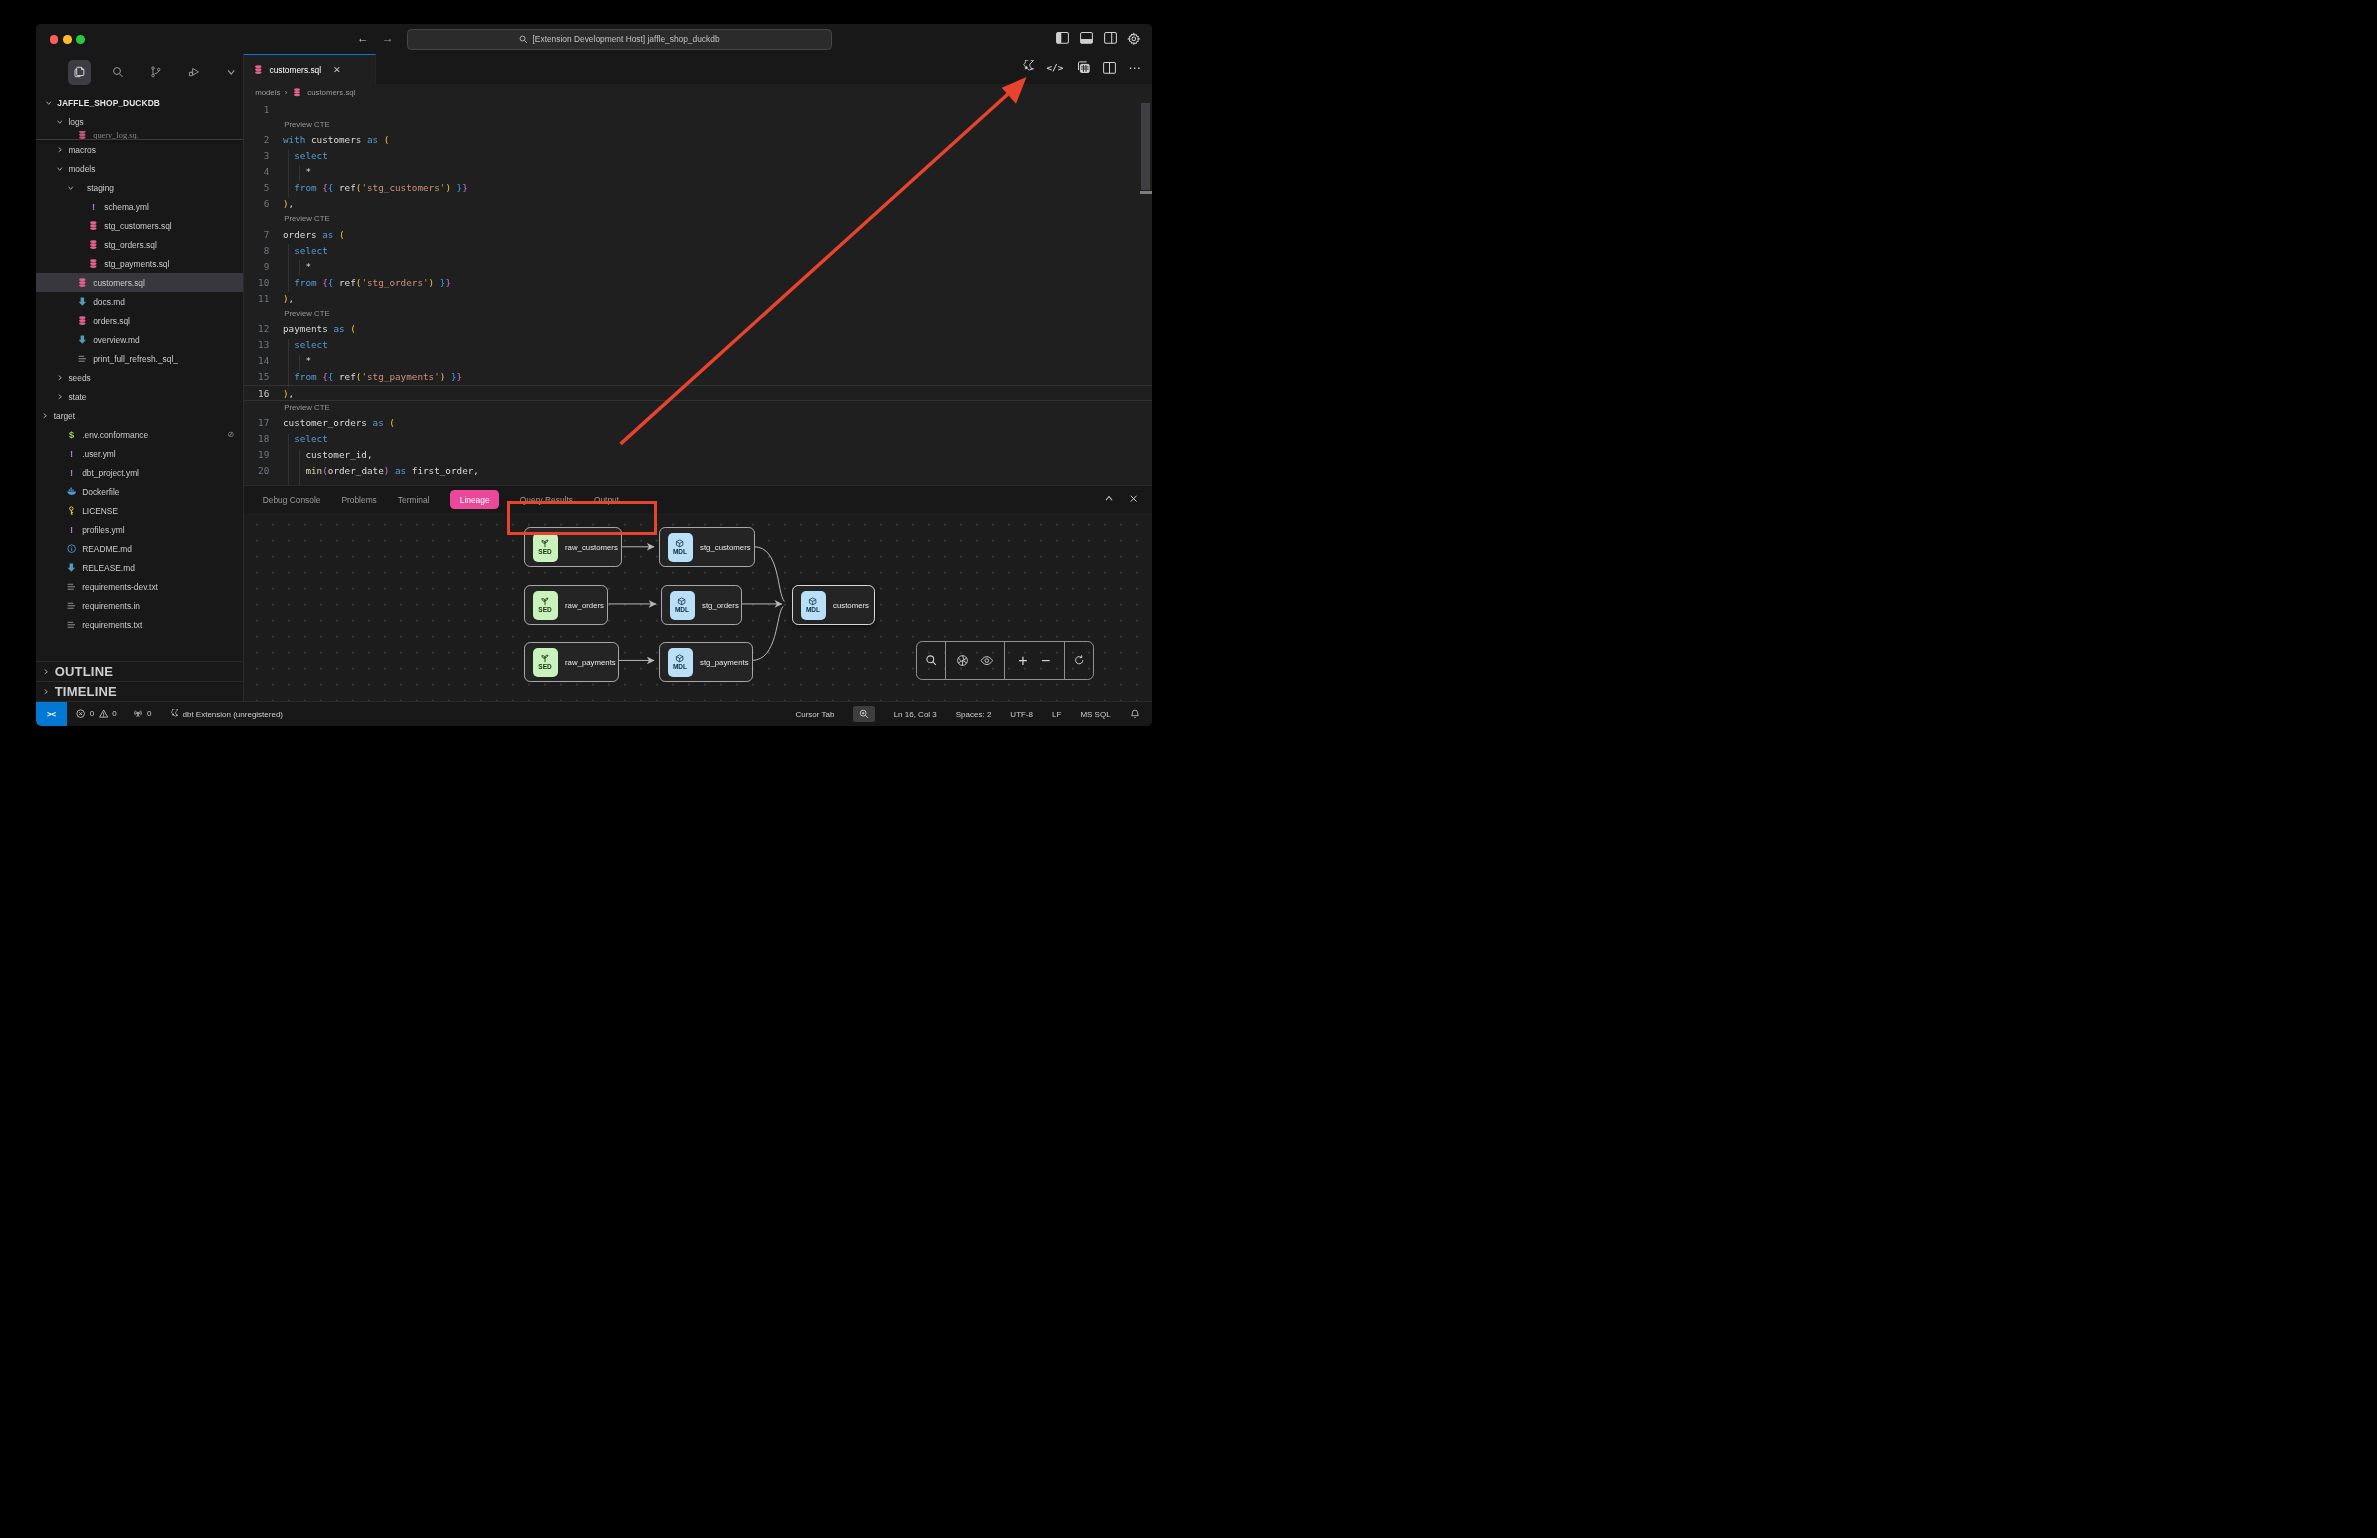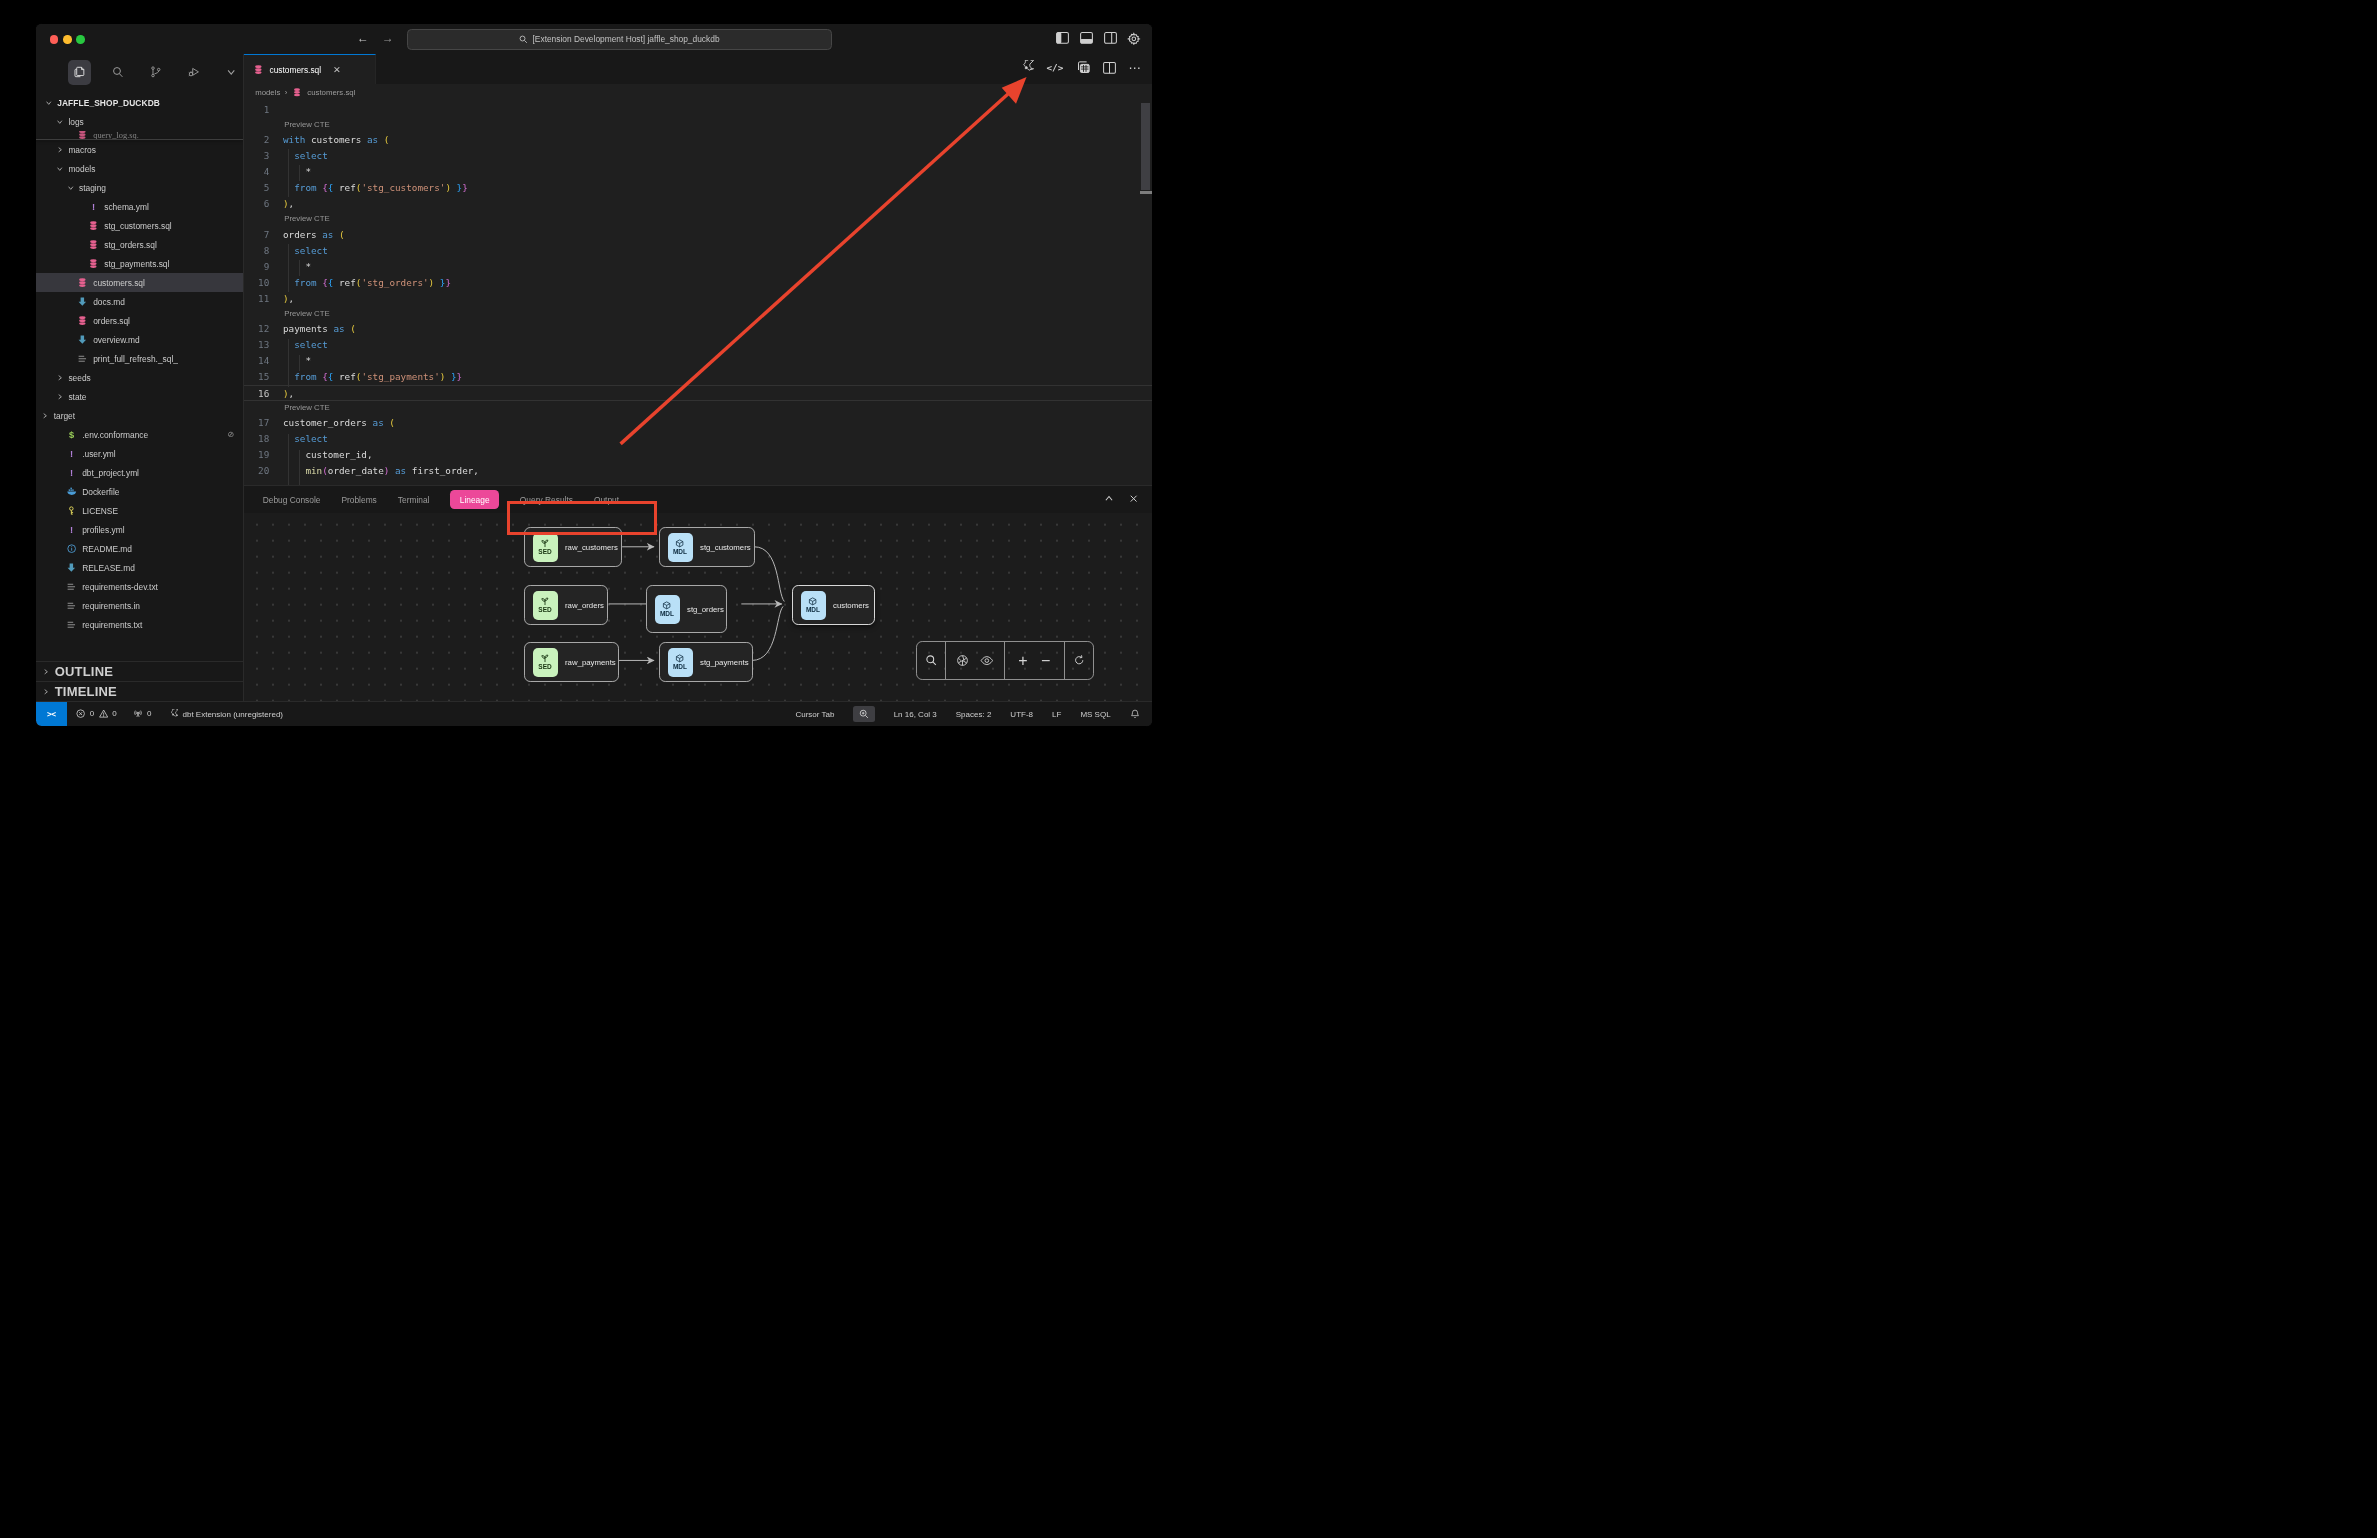"staging" span { margin-left: 3px -> 11px }
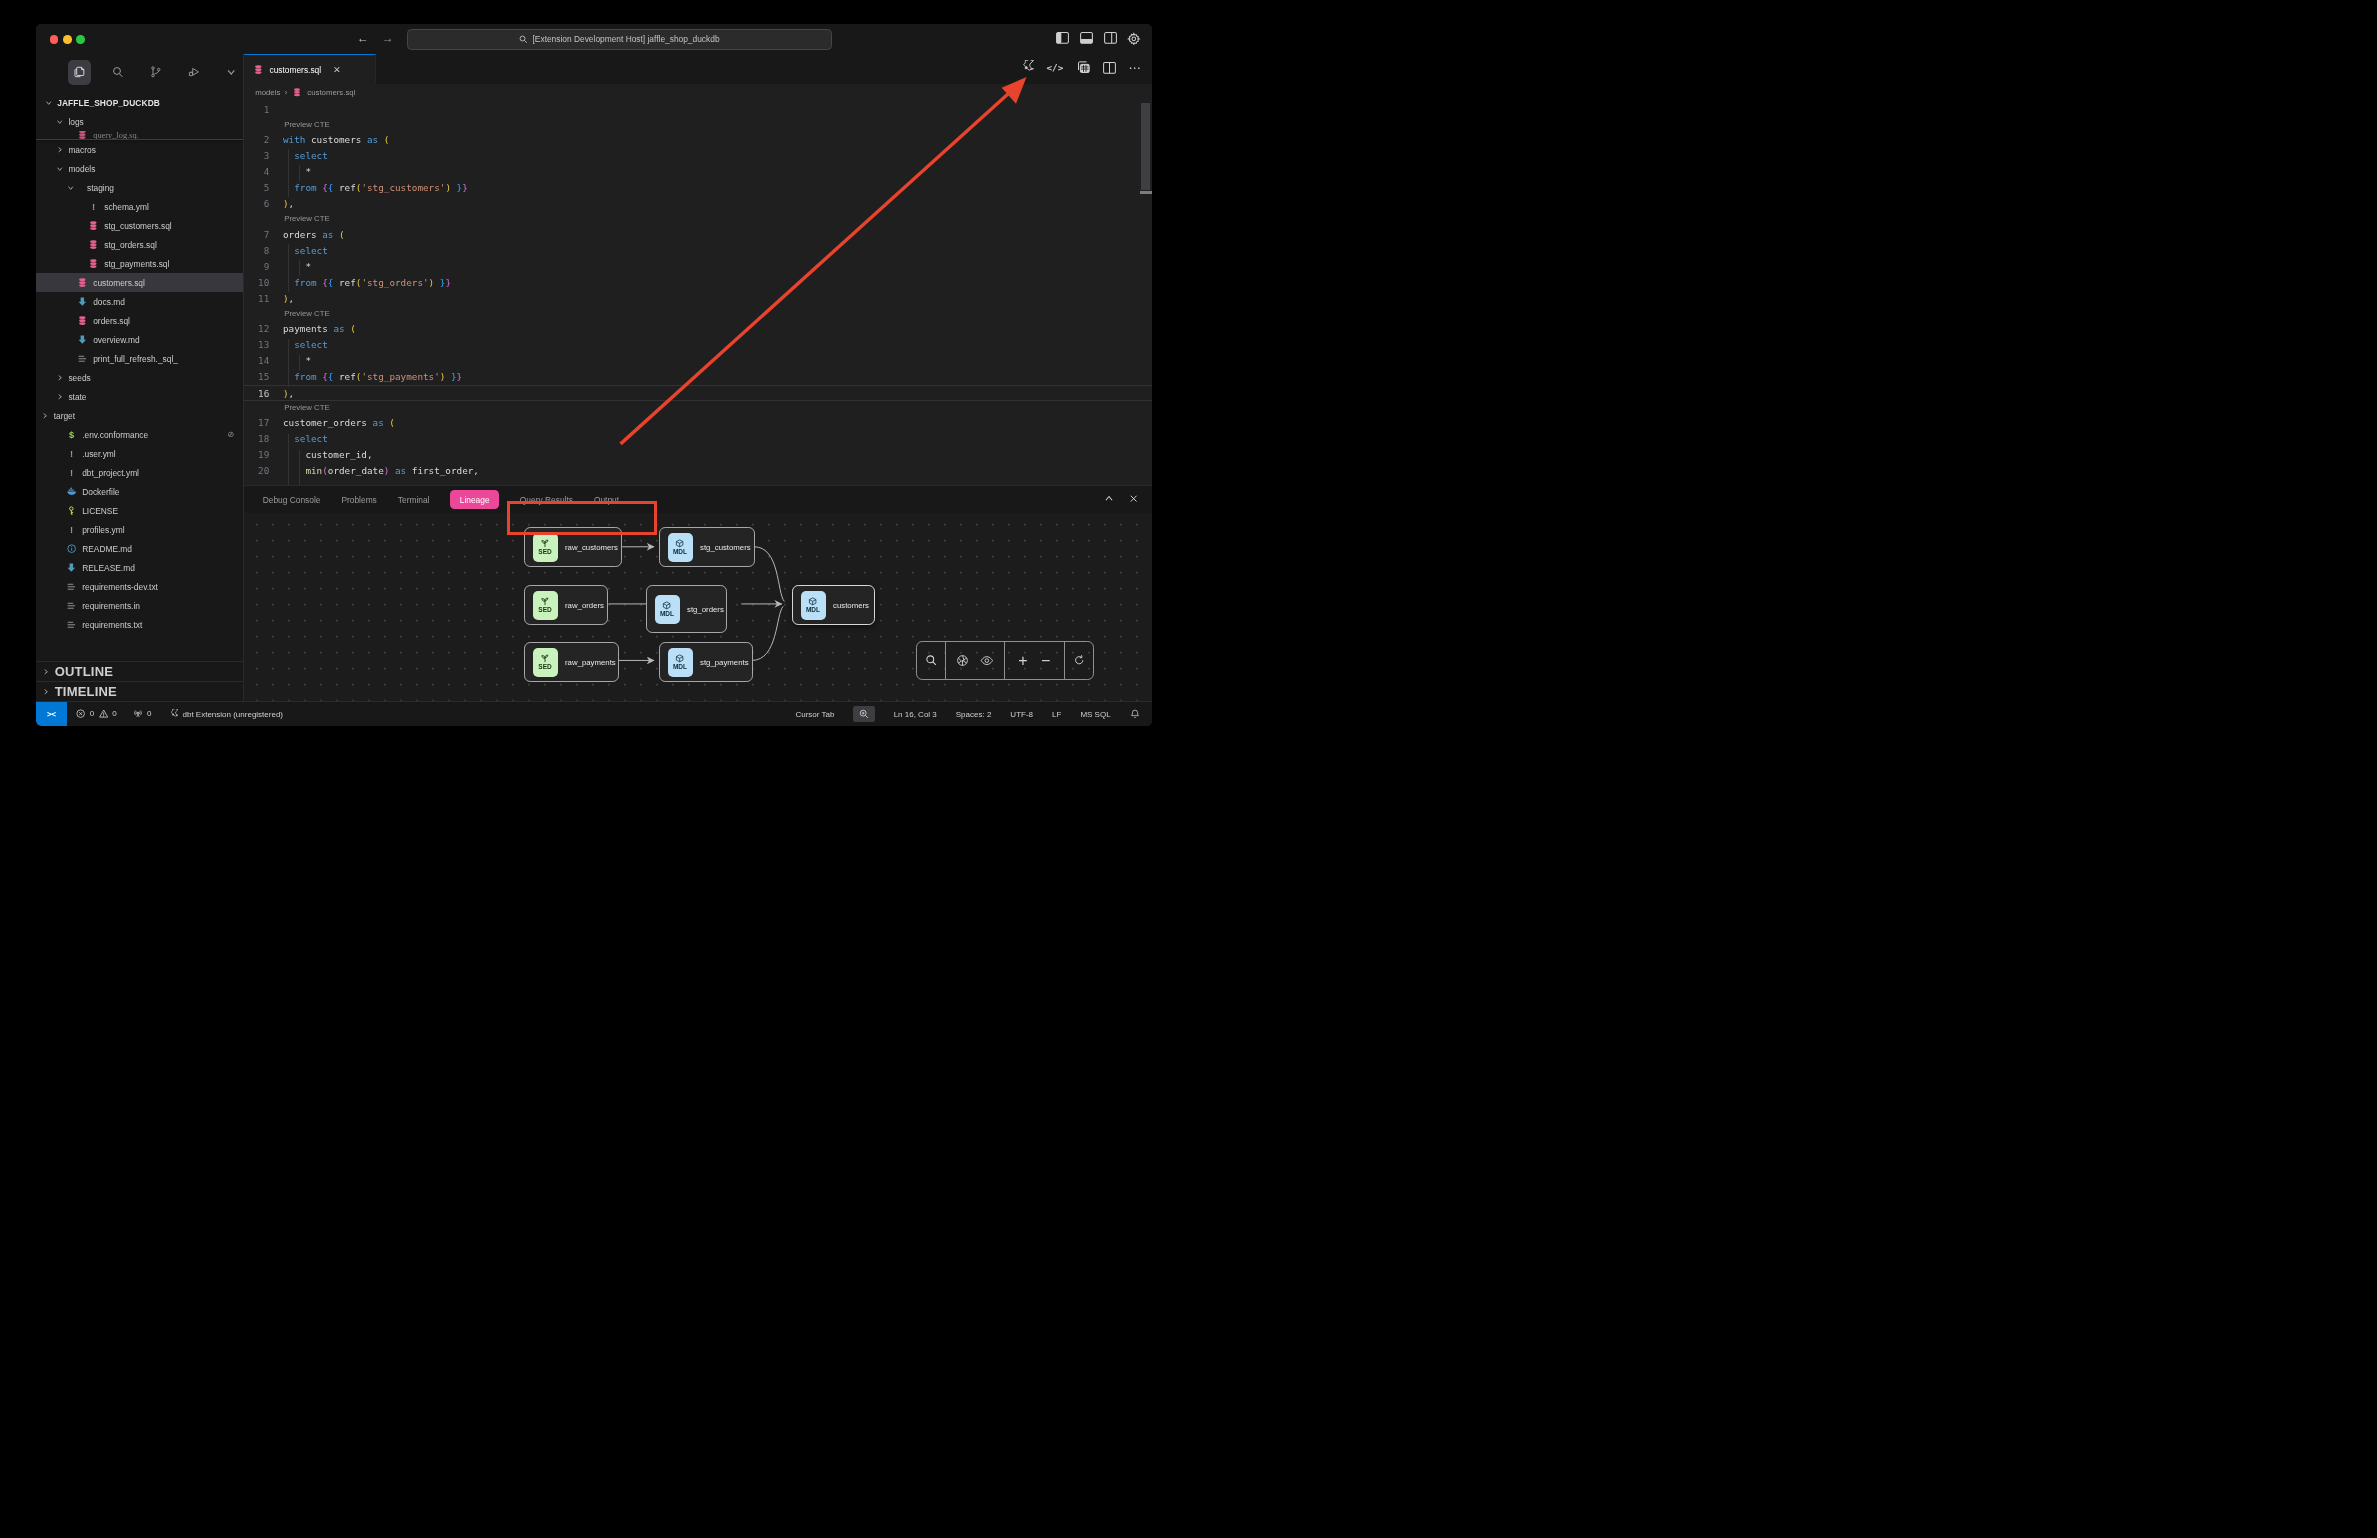"stg_orders" div.lnode { height: 48px -> 40px; left: 402px -> 417px }
